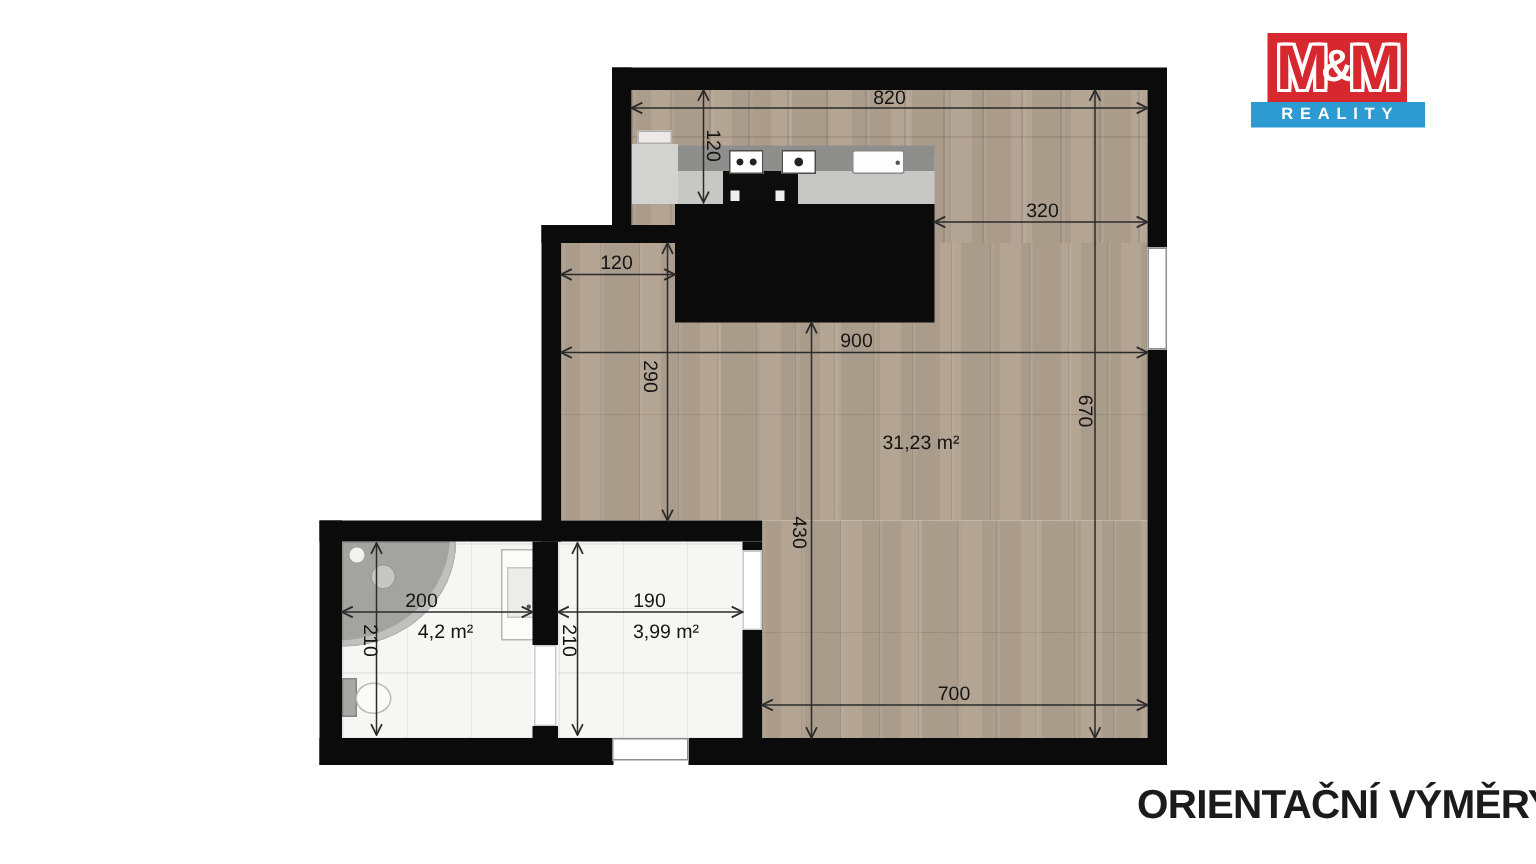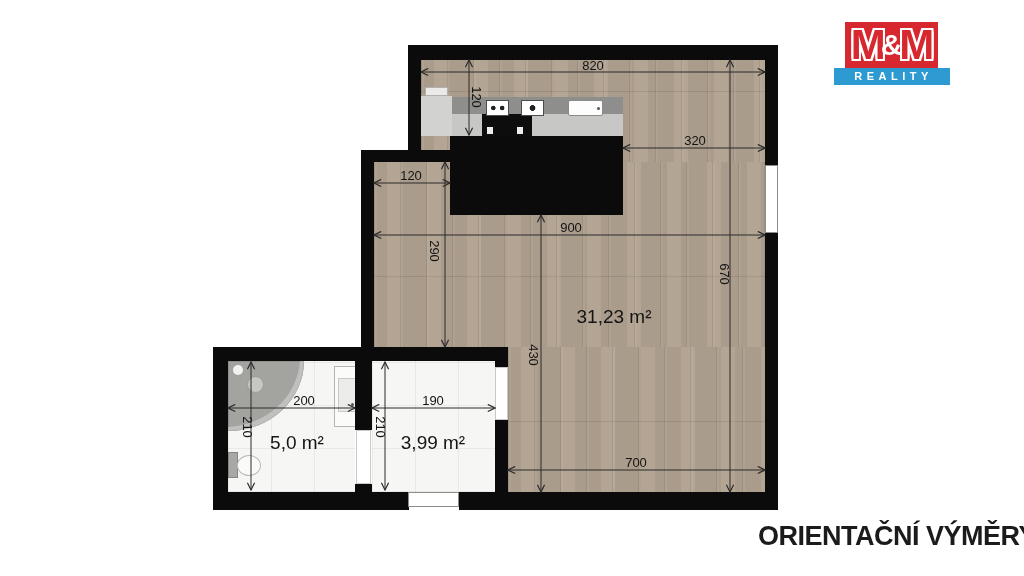"31,23 m²" .area-label { font-size: 19px -> 13px; margin-top: 22px -> none }
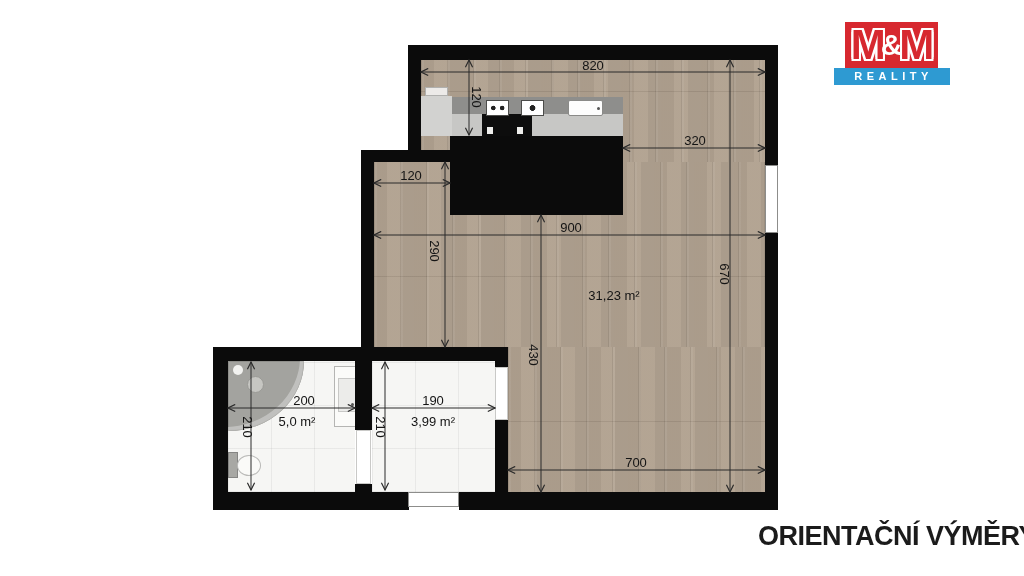"200" div.dim-label { left: 304px -> 281px }
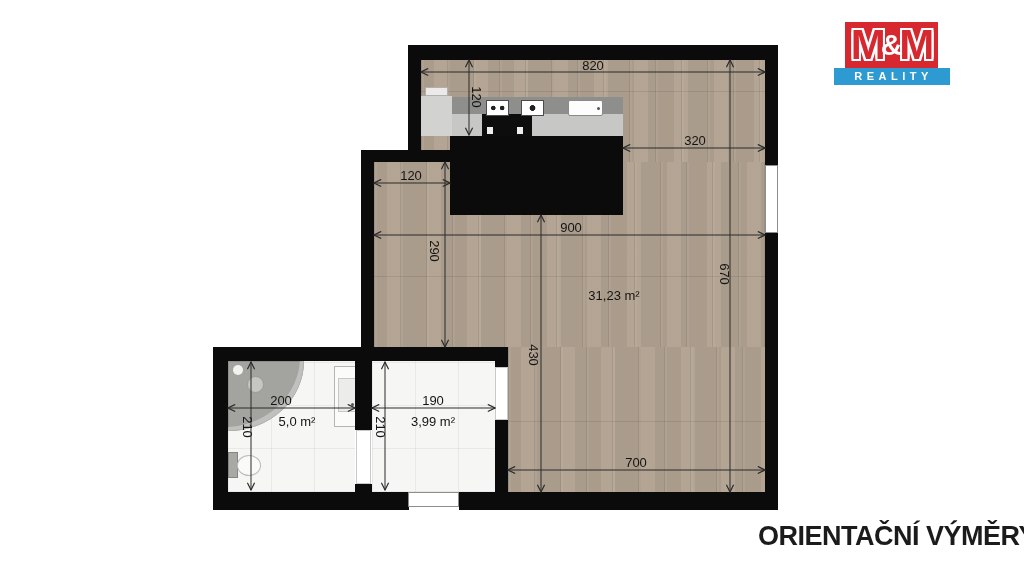"5,0 m²" div.area-label { text: 5,0 -> 4,2 }
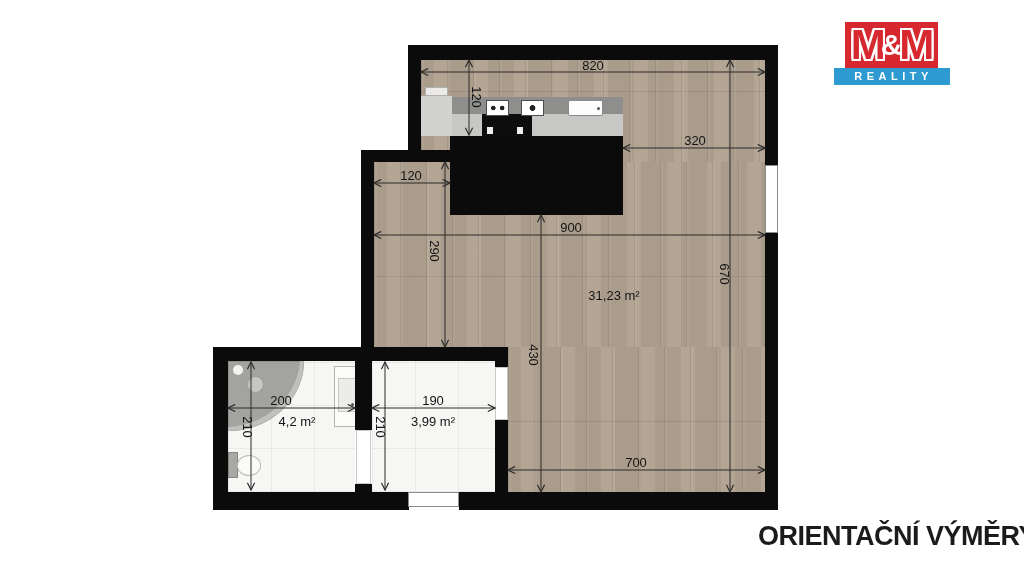"3,99 m²" div.area-label { left: 433px -> 444px }
